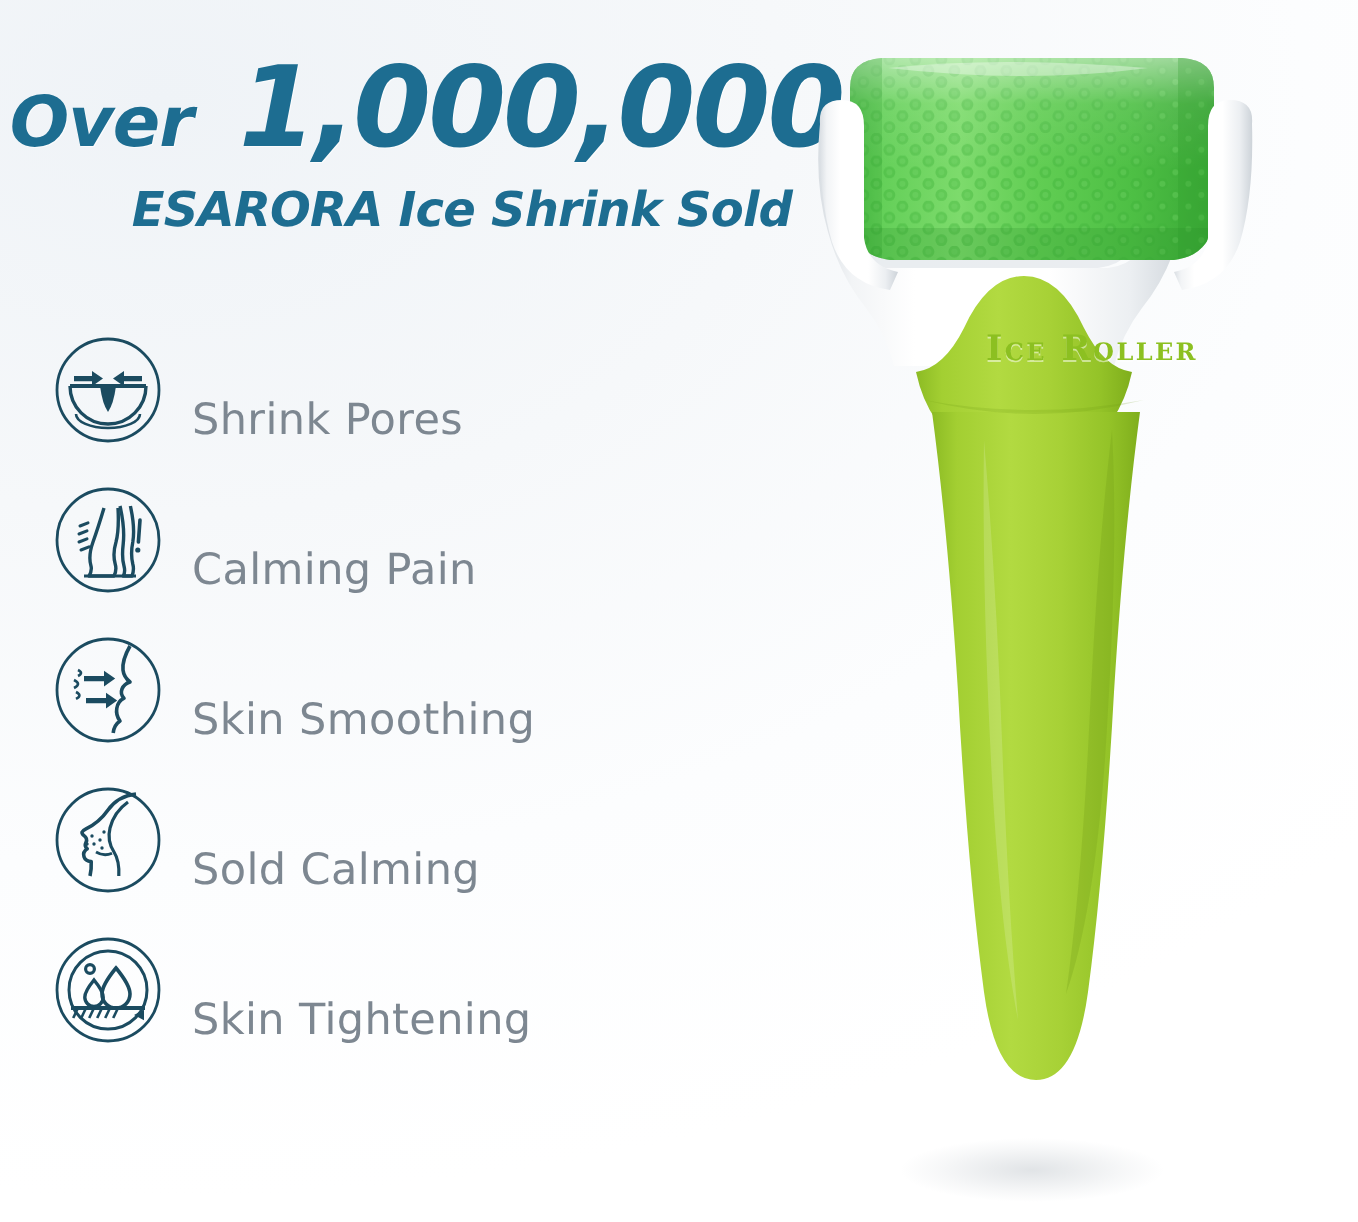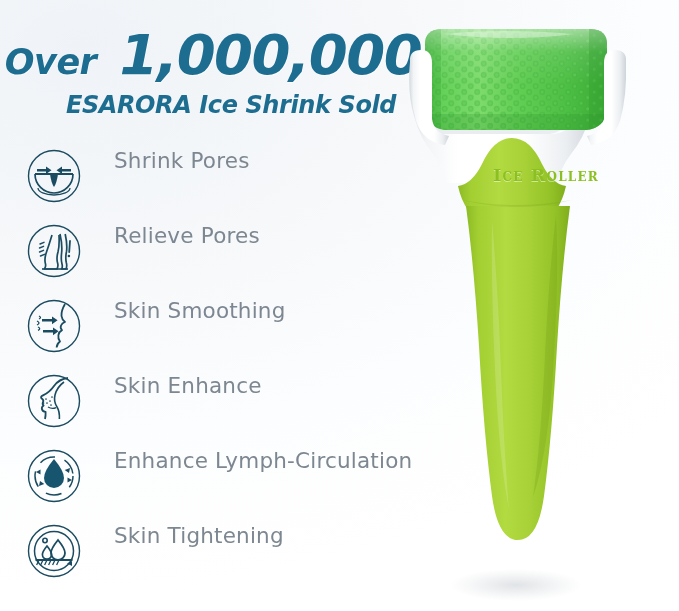"Shrink Pores" .feature-row { align-items: flex-start -> flex-end; gap: 32px -> 14px }
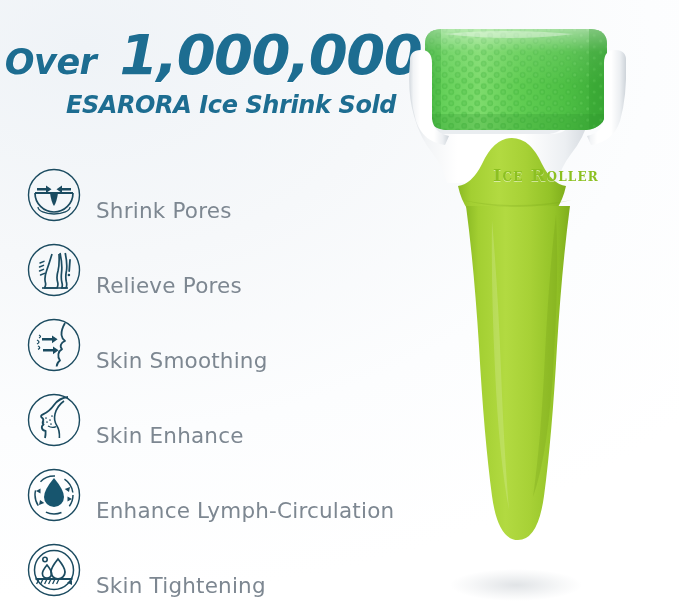"Relieve Pores" span.feature-label { text: Relieve Pores -> Calming Pain }
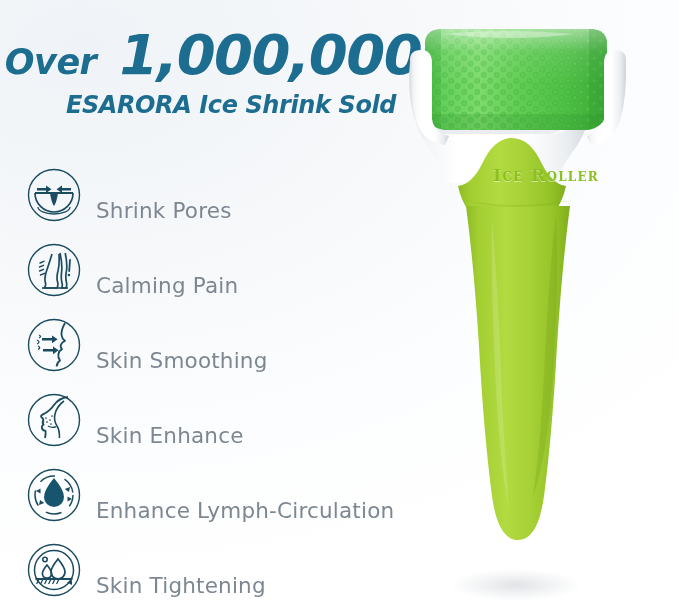"Skin Enhance" span.feature-label { text: Skin Enhance -> Sold Calming }
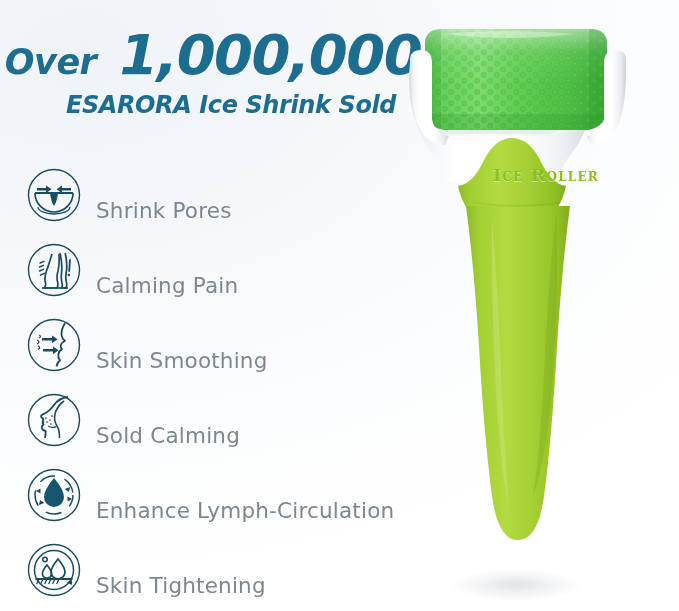"Enhance Lymph-Circulation" div.feature-row { html: <div> <span> <svg> <circle></circle> <circle></circle> <path></path> <path></path> <path></path> <path></path> <path></path> </svg> </span> <span>Enhance Lymph-Circulation</span> </div> -> none }
